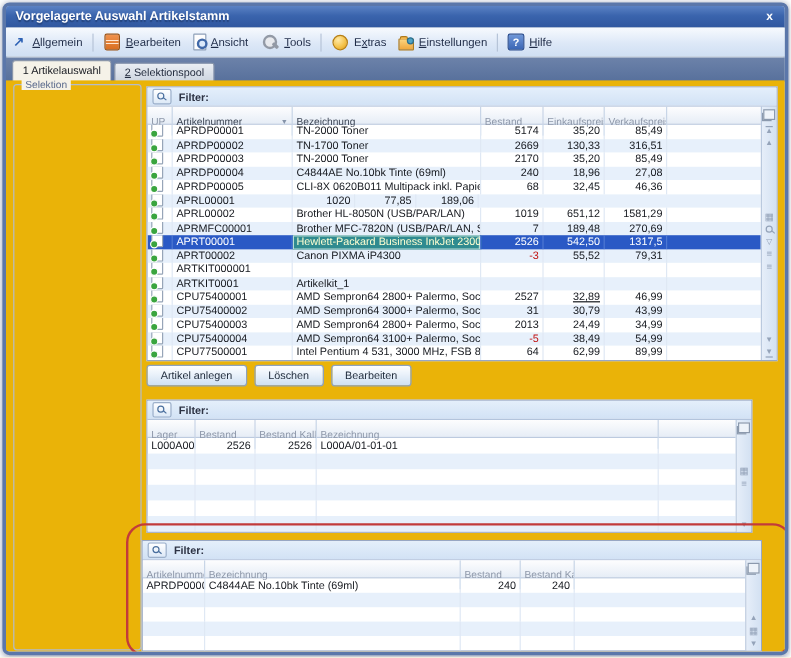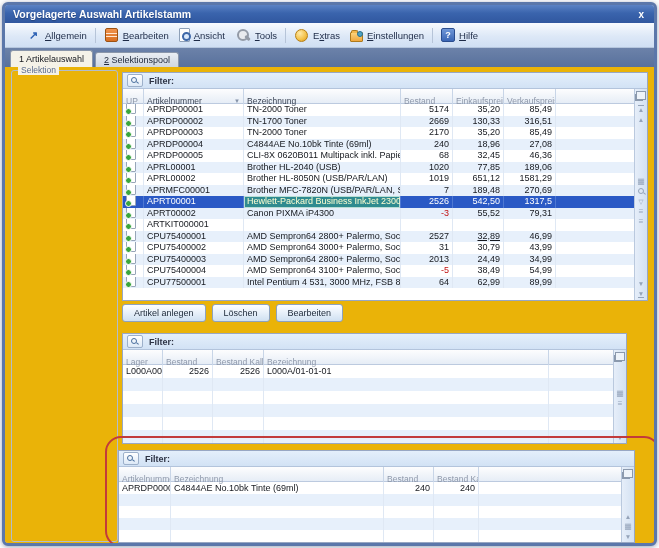"Allgemein" .menubar { padding: 0 18px -> 0 0 }
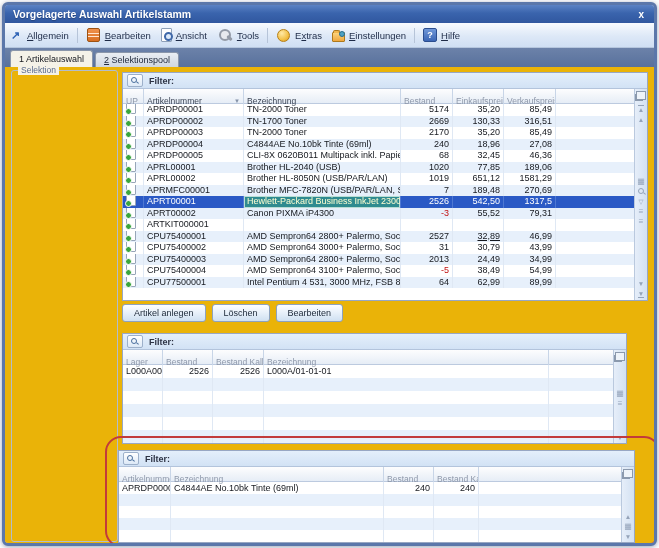"Brother HL-2040 (USB)" div.cell { html: <div>Brother HL-2040 (USB)</div> -> none }
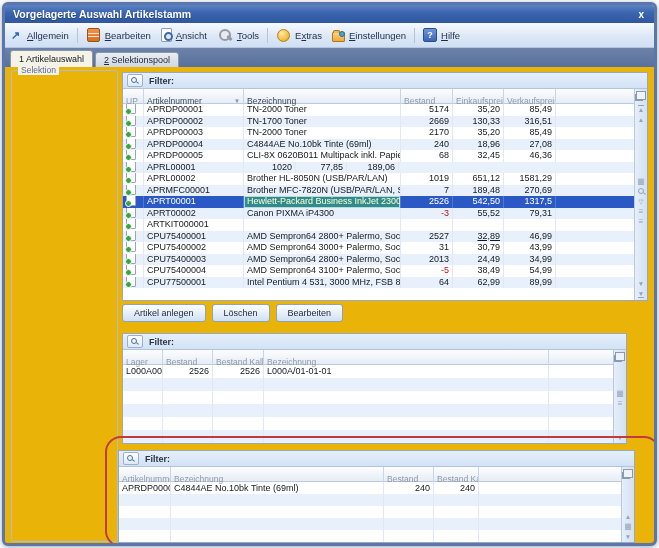"ARTKIT0001" div.row { html: none -> <div> <div><span></span></div> <div>ARTKIT0001</div> <div>Artikelkit_1</div> <div></div> <div></div> <div></div> <div></div> </div> }
